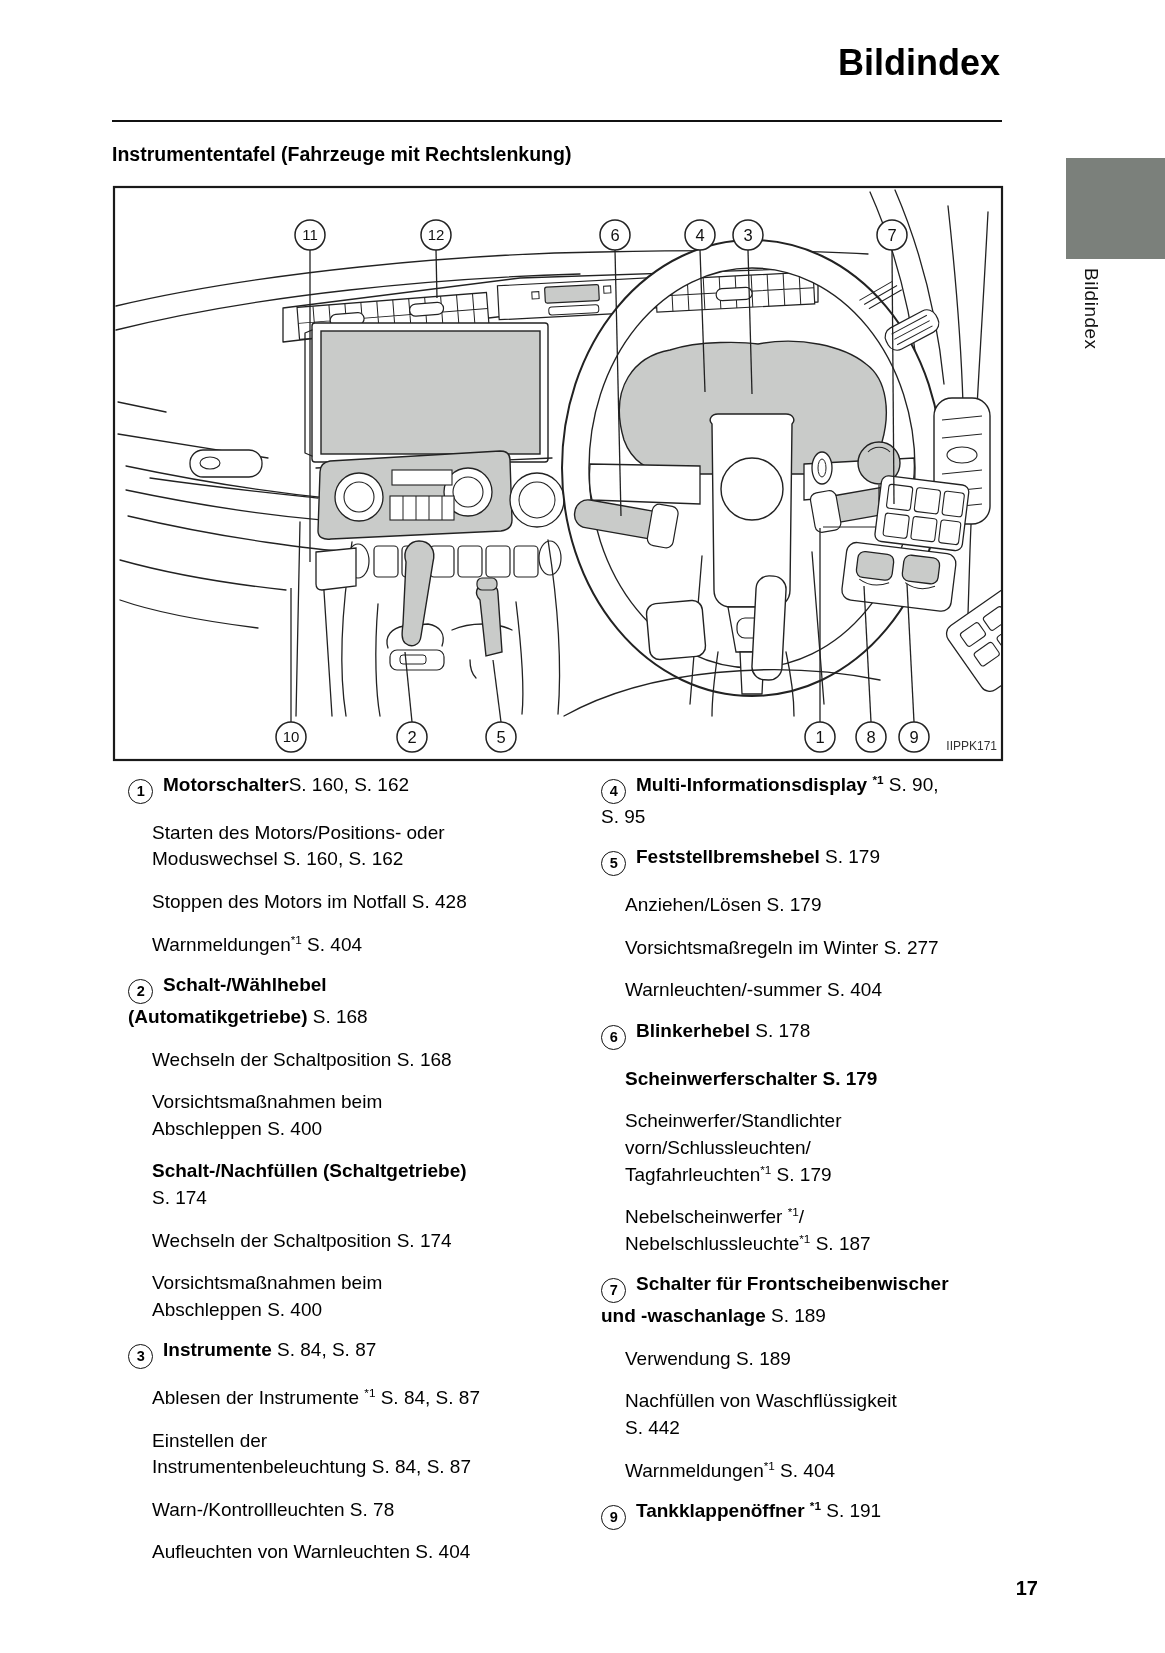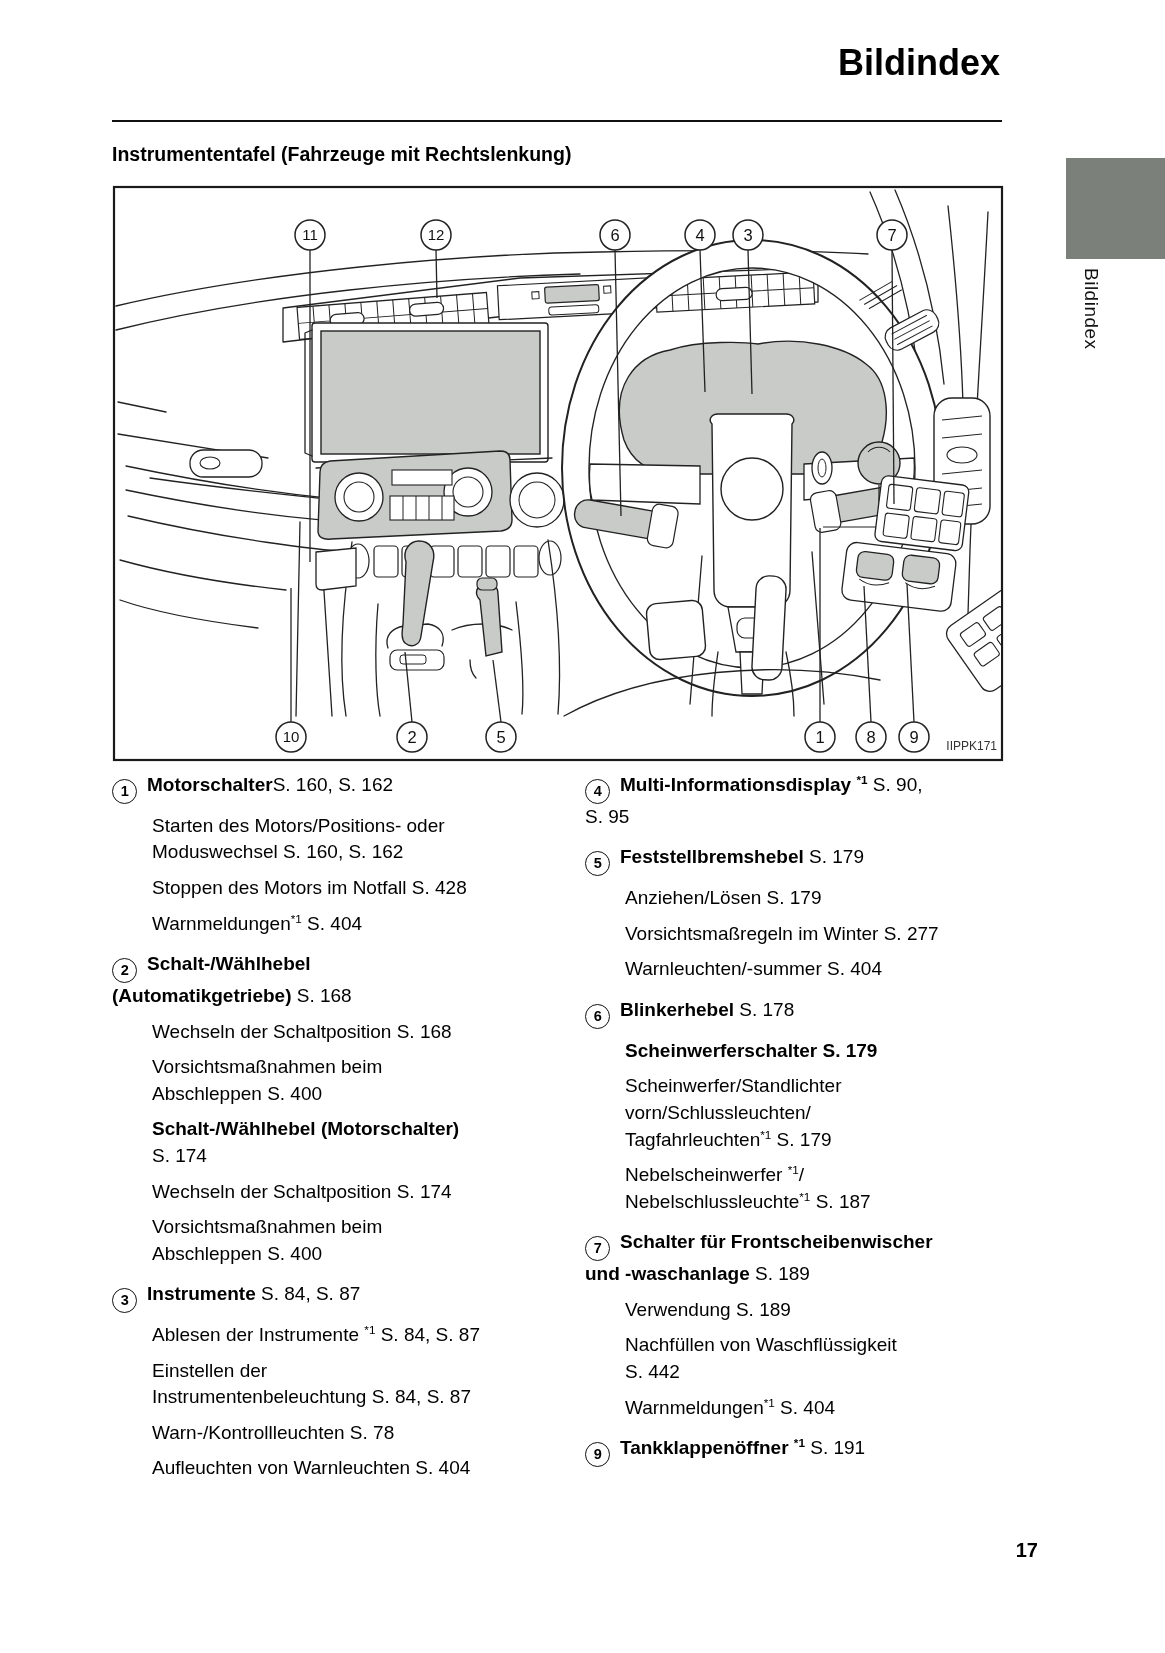"1 MotorschalterS. 160, S. 162" .item .title { margin: 0 0 4px 0 -> 0 0 4px 16px }
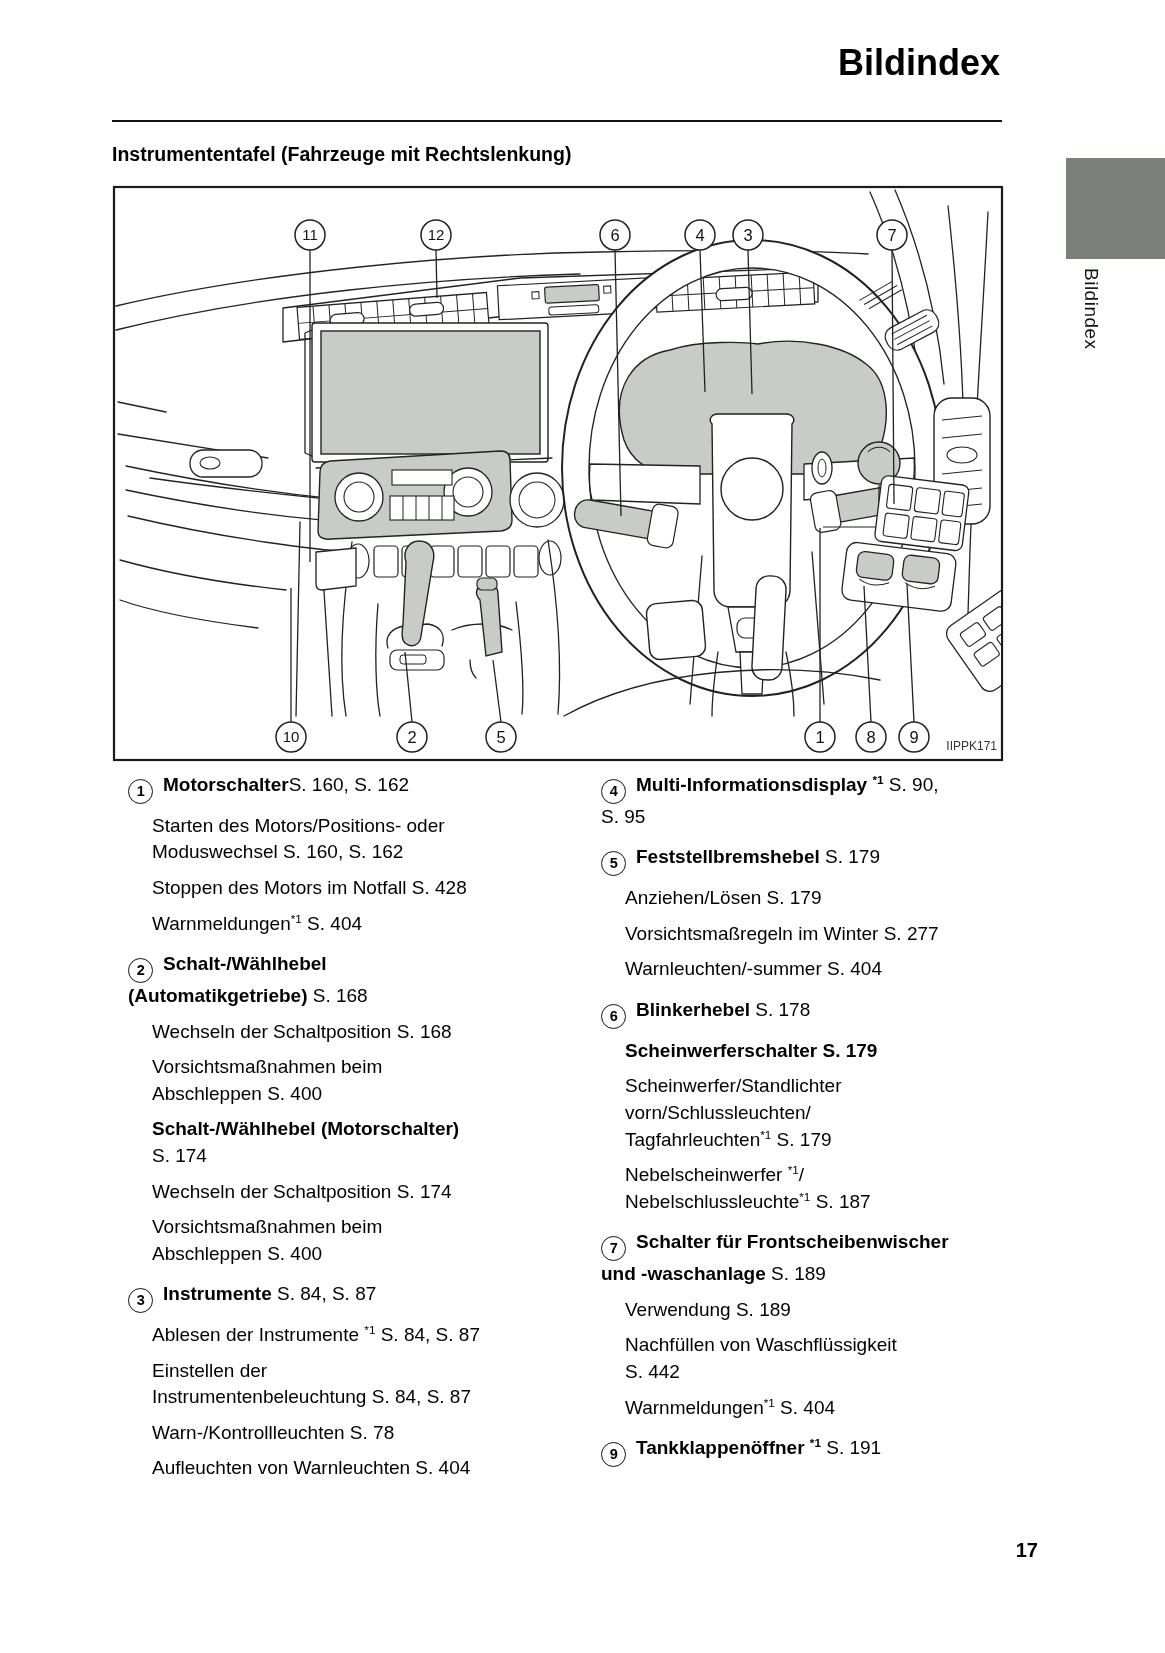"Starten des Motors/Positions- oder" .sub { margin: 9px 0 3px 40px -> 16px 0 3px 40px }
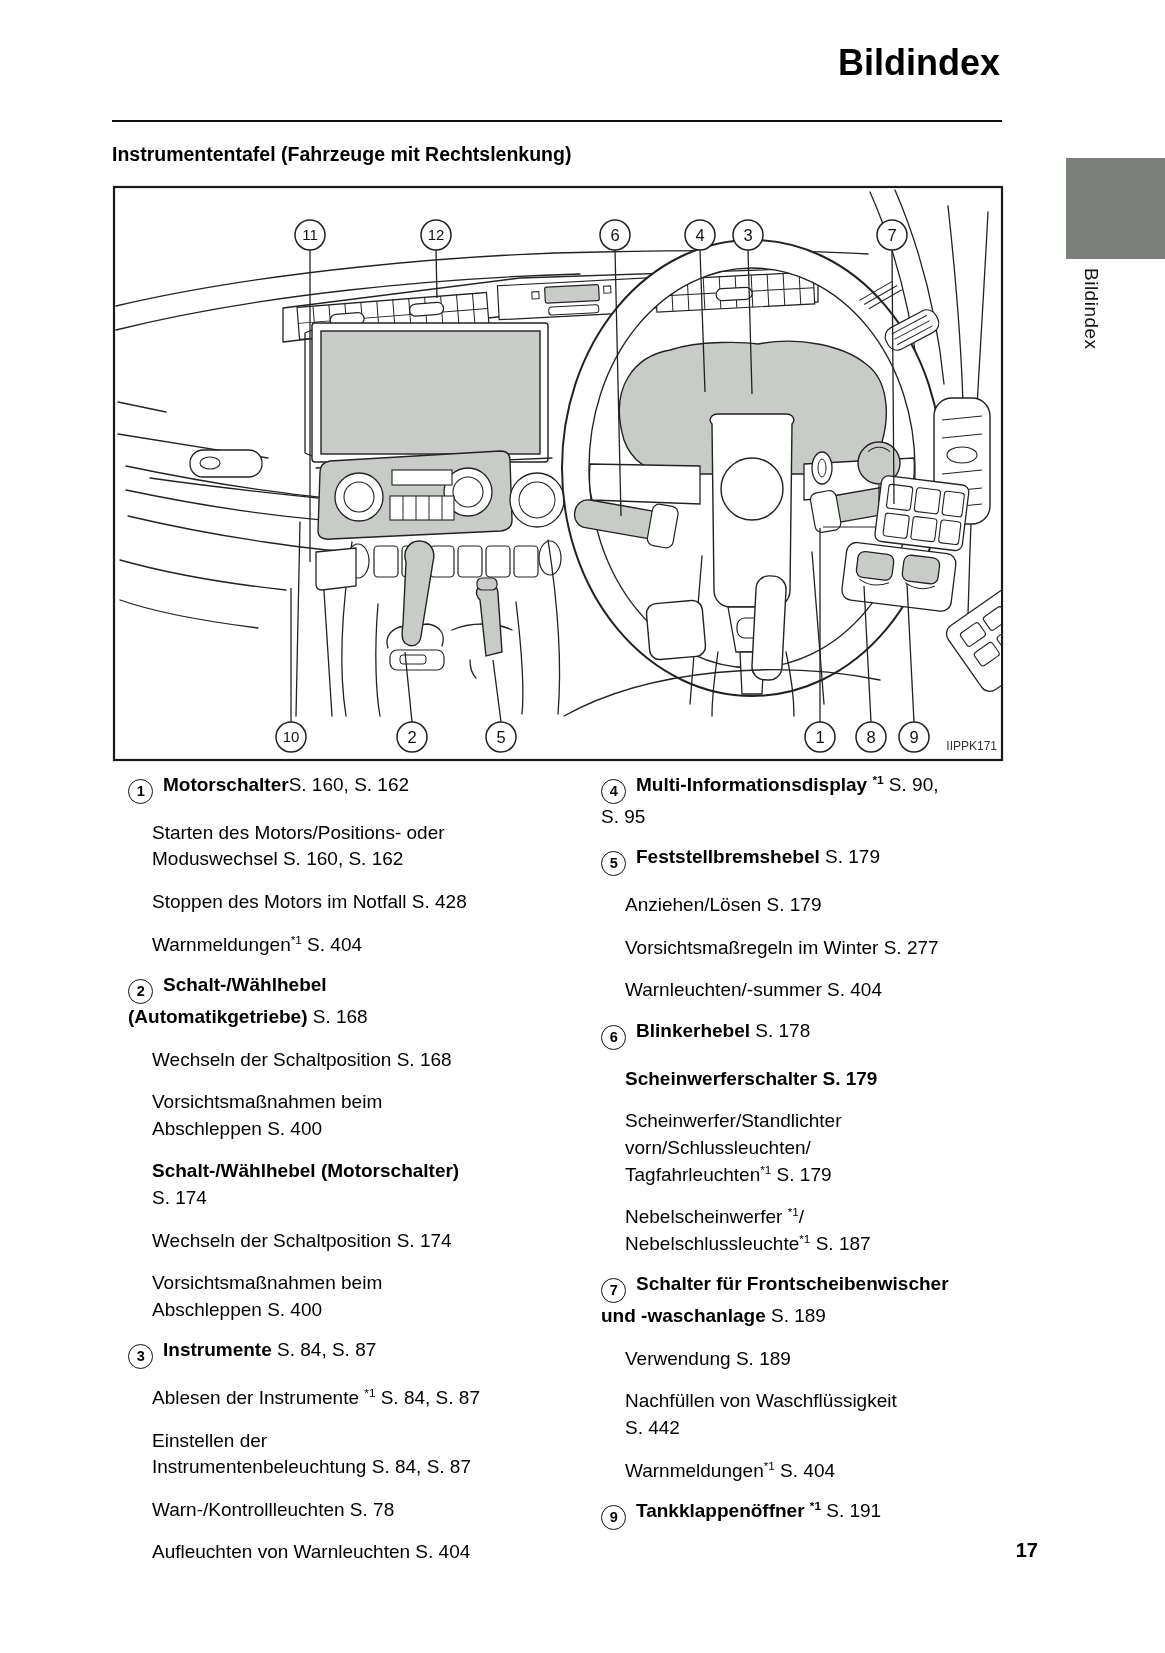"Schalt-/Wählhebel (Motorschalter)" b { text: Schalt-/Wählhebel (Motorschalter -> Schalt-/Nachfüllen (Schaltgetriebe }
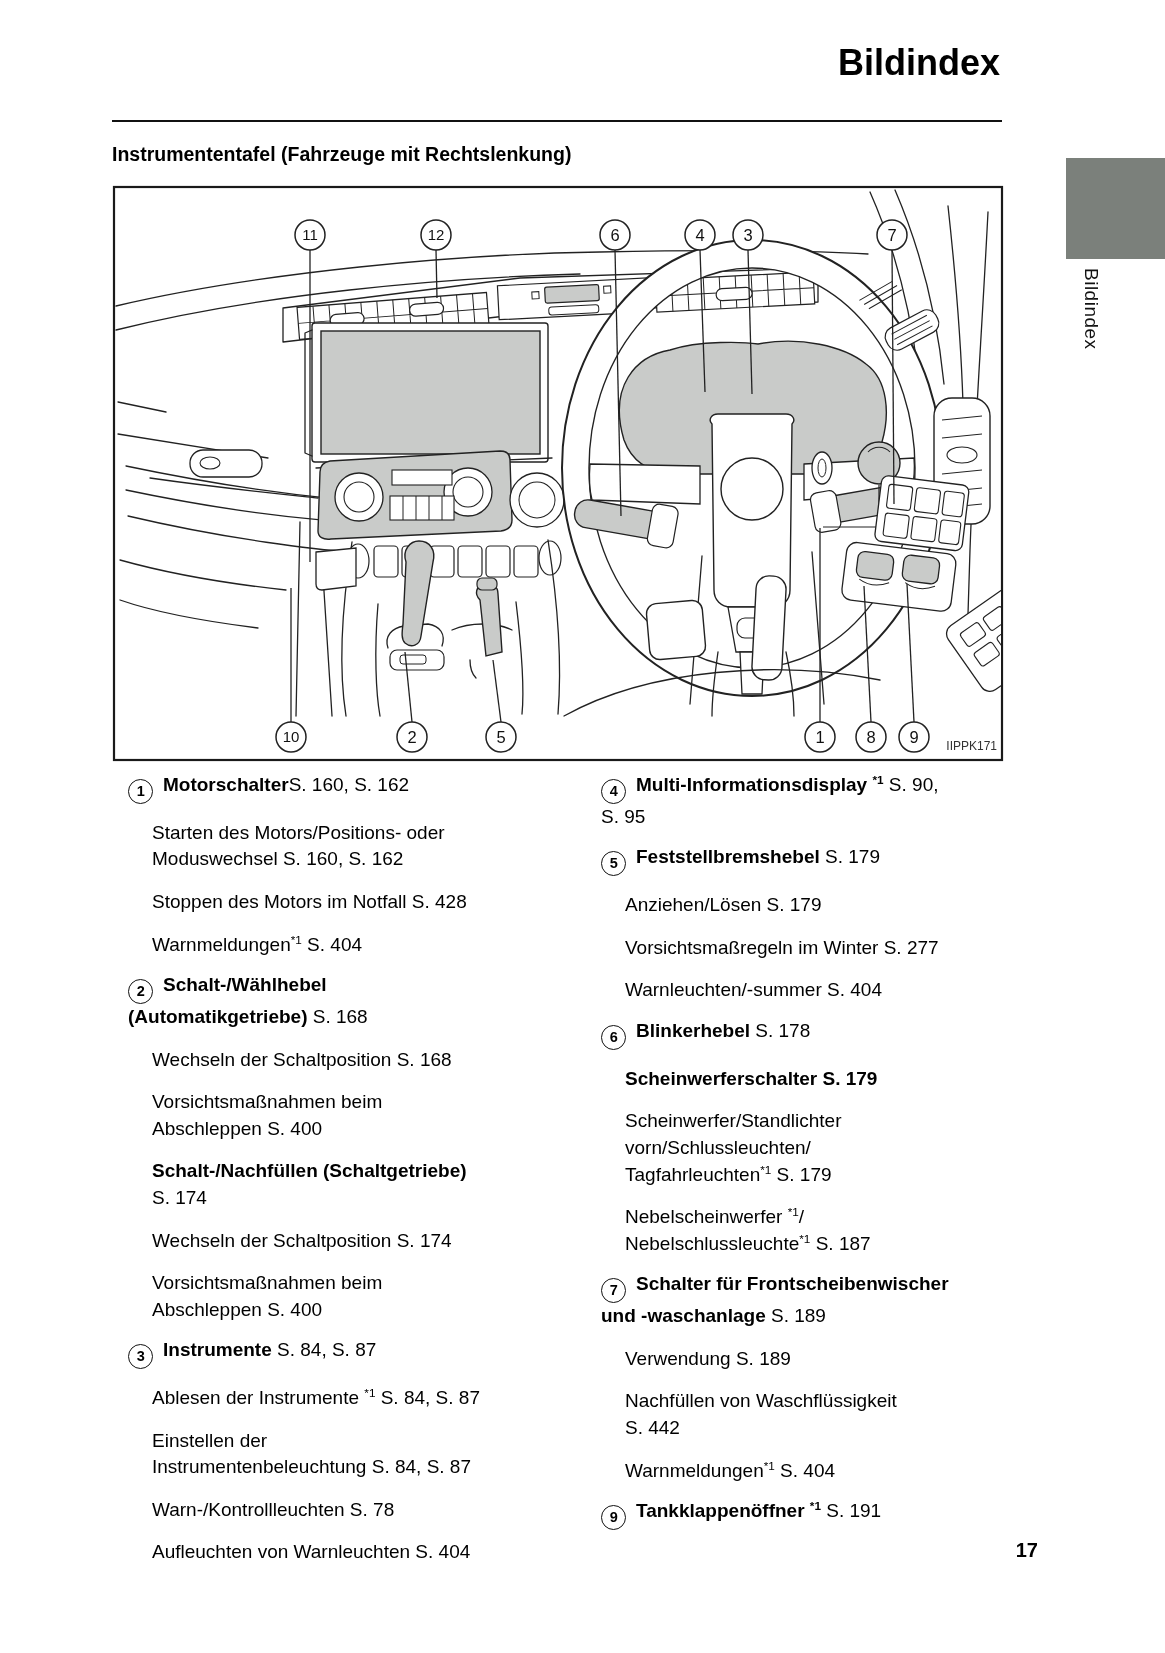"17" #page-number { top: 1539px -> 1577px }
